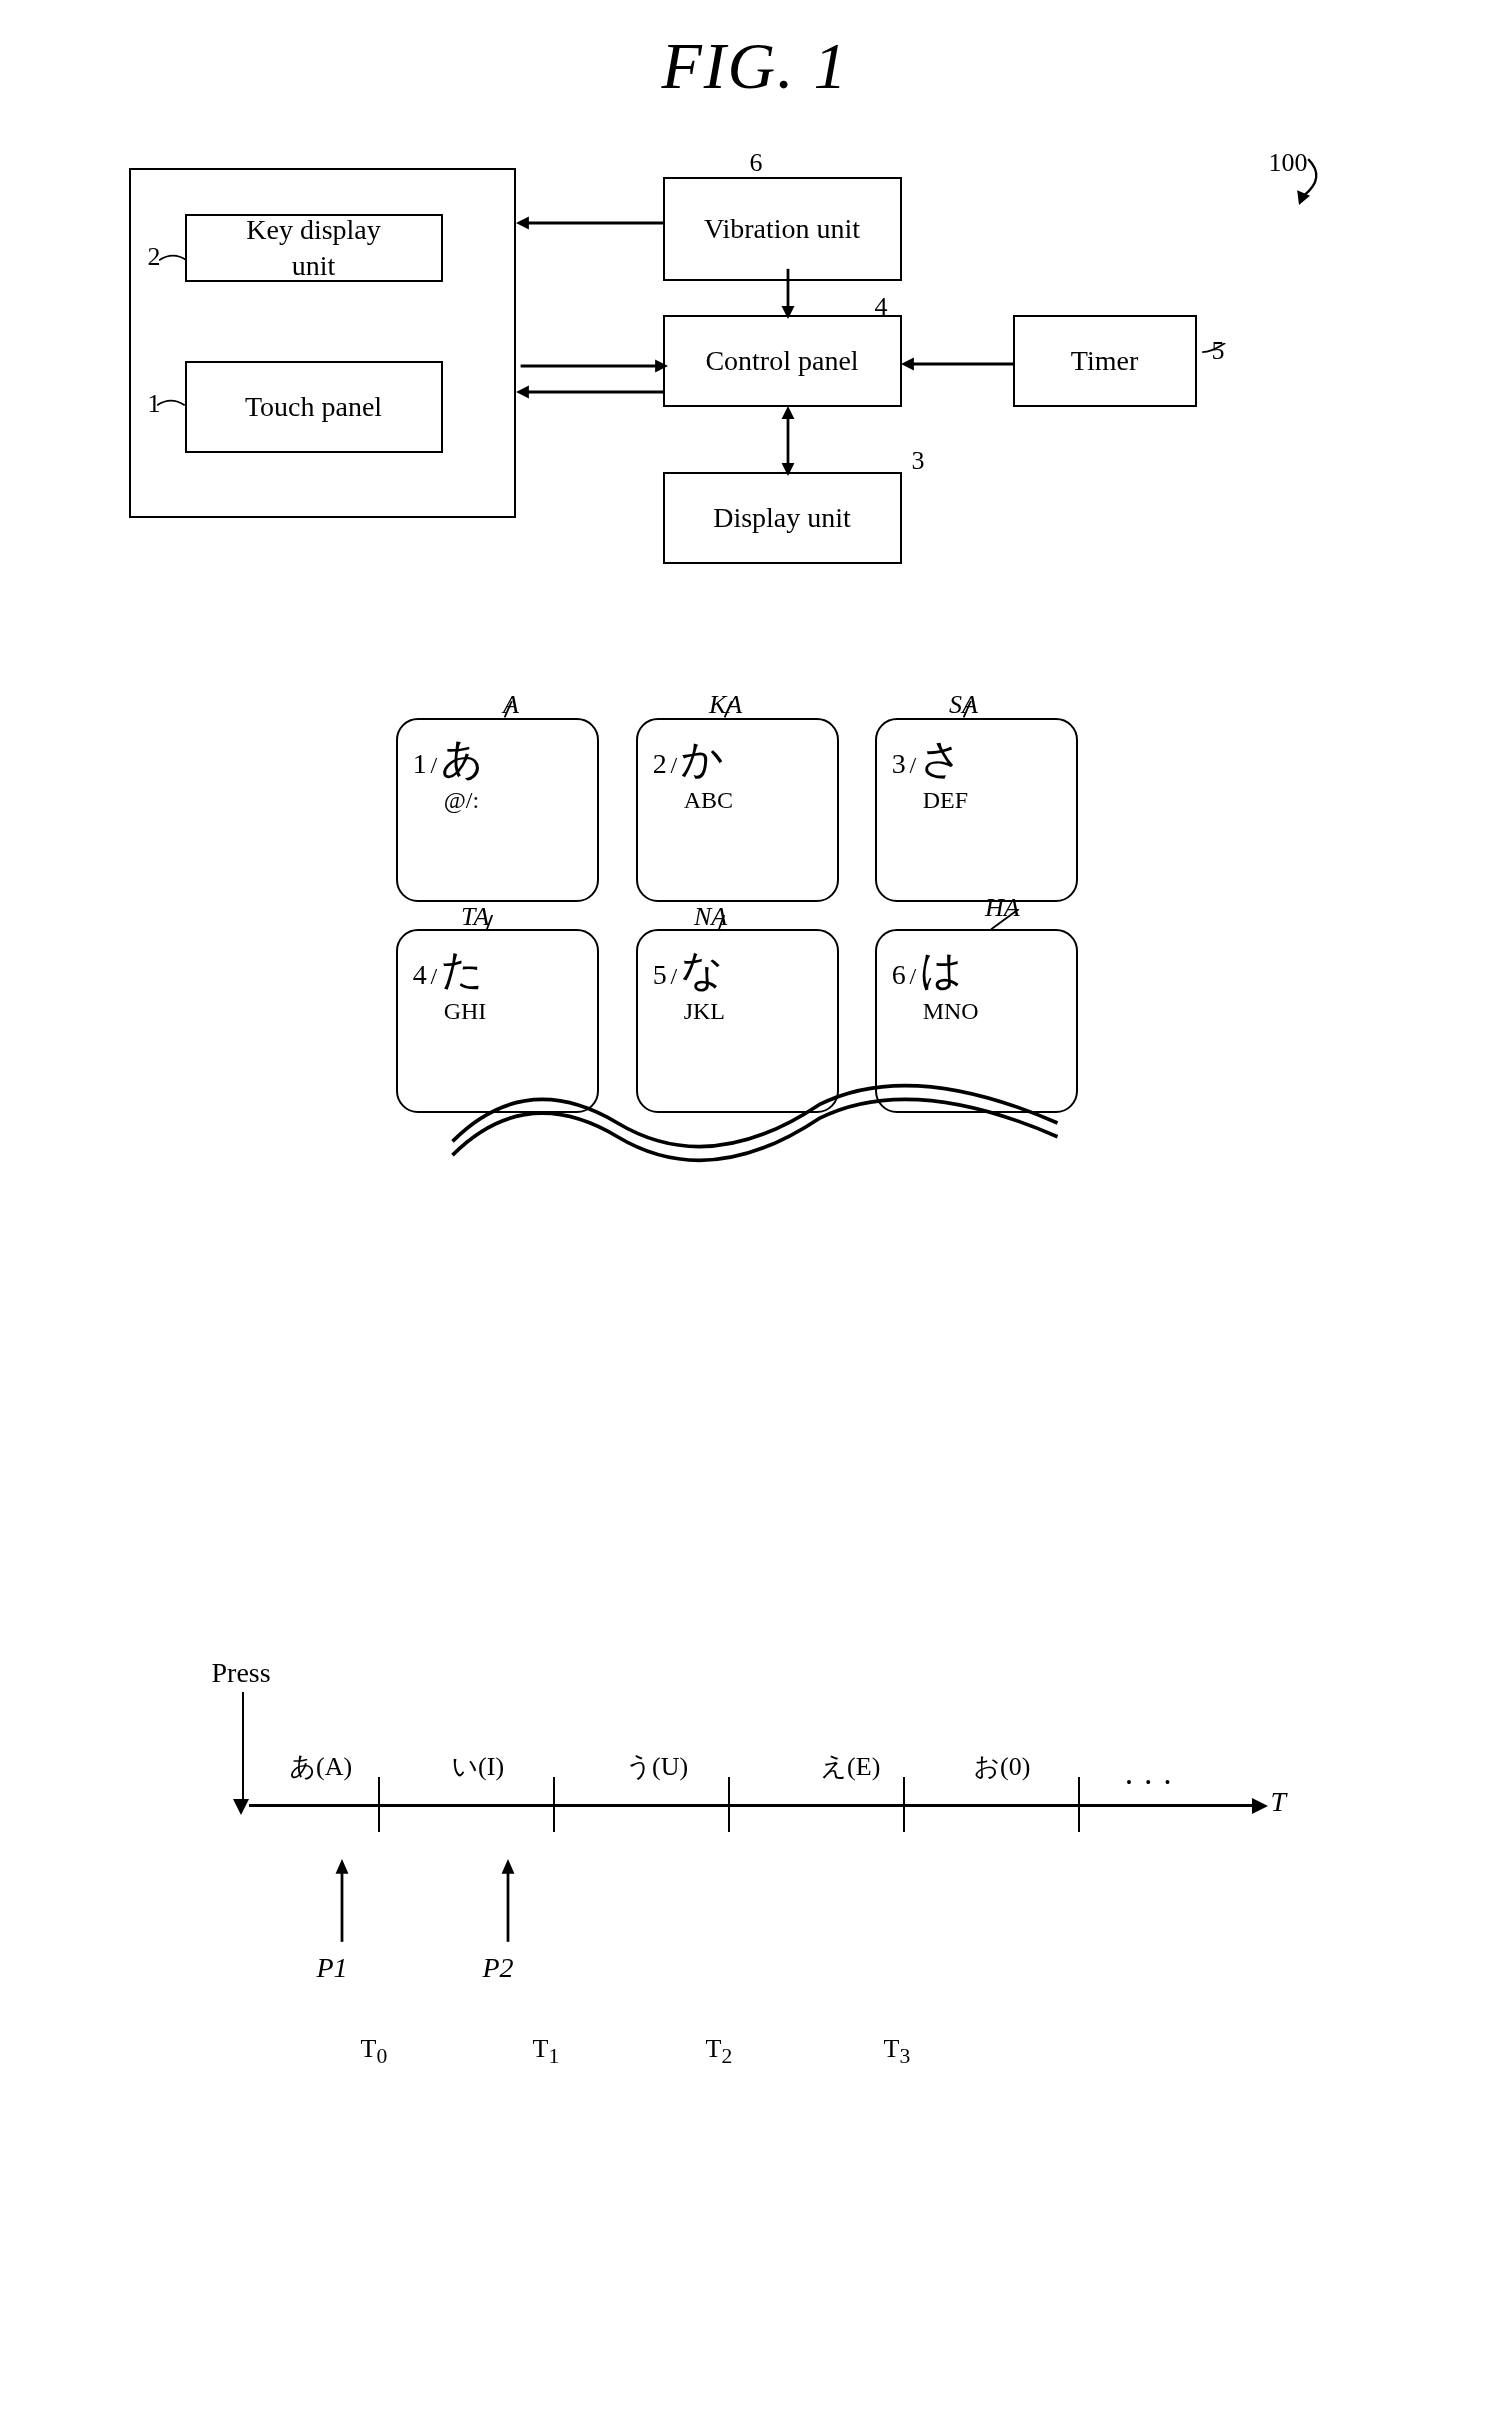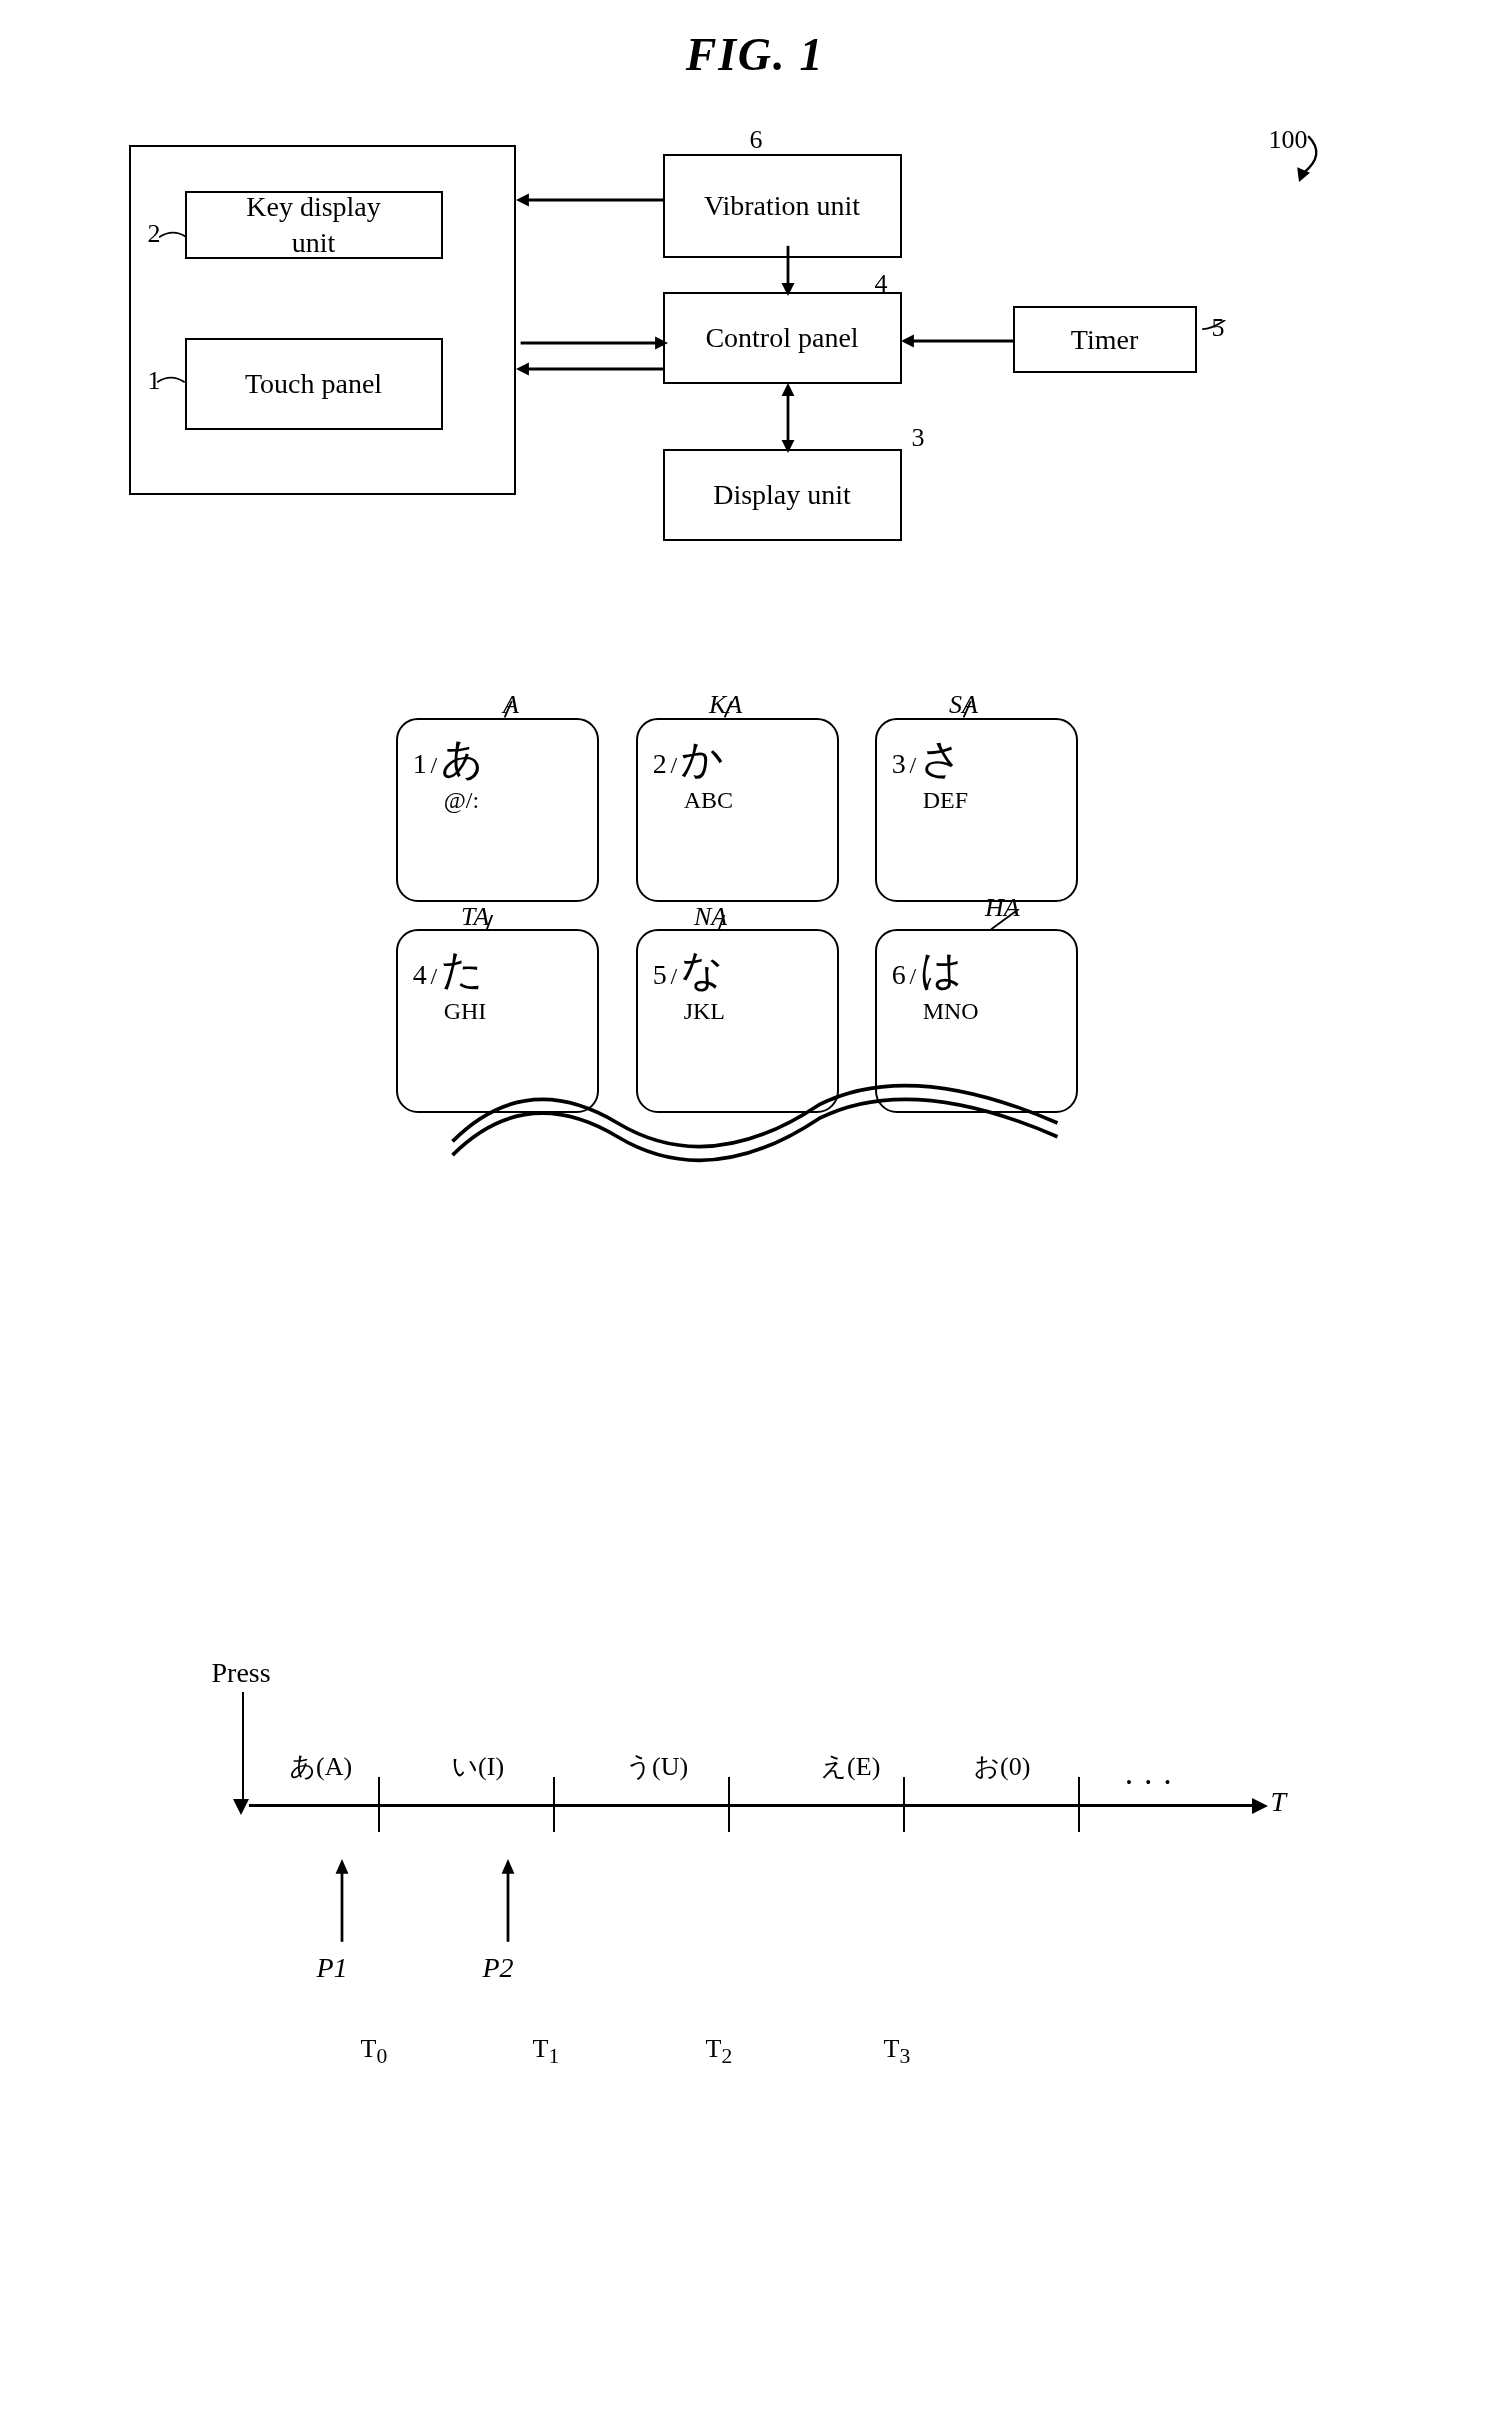"FIG. 1" .fig1-title { font-size: 46px -> 66px; font-weight: bold -> normal }
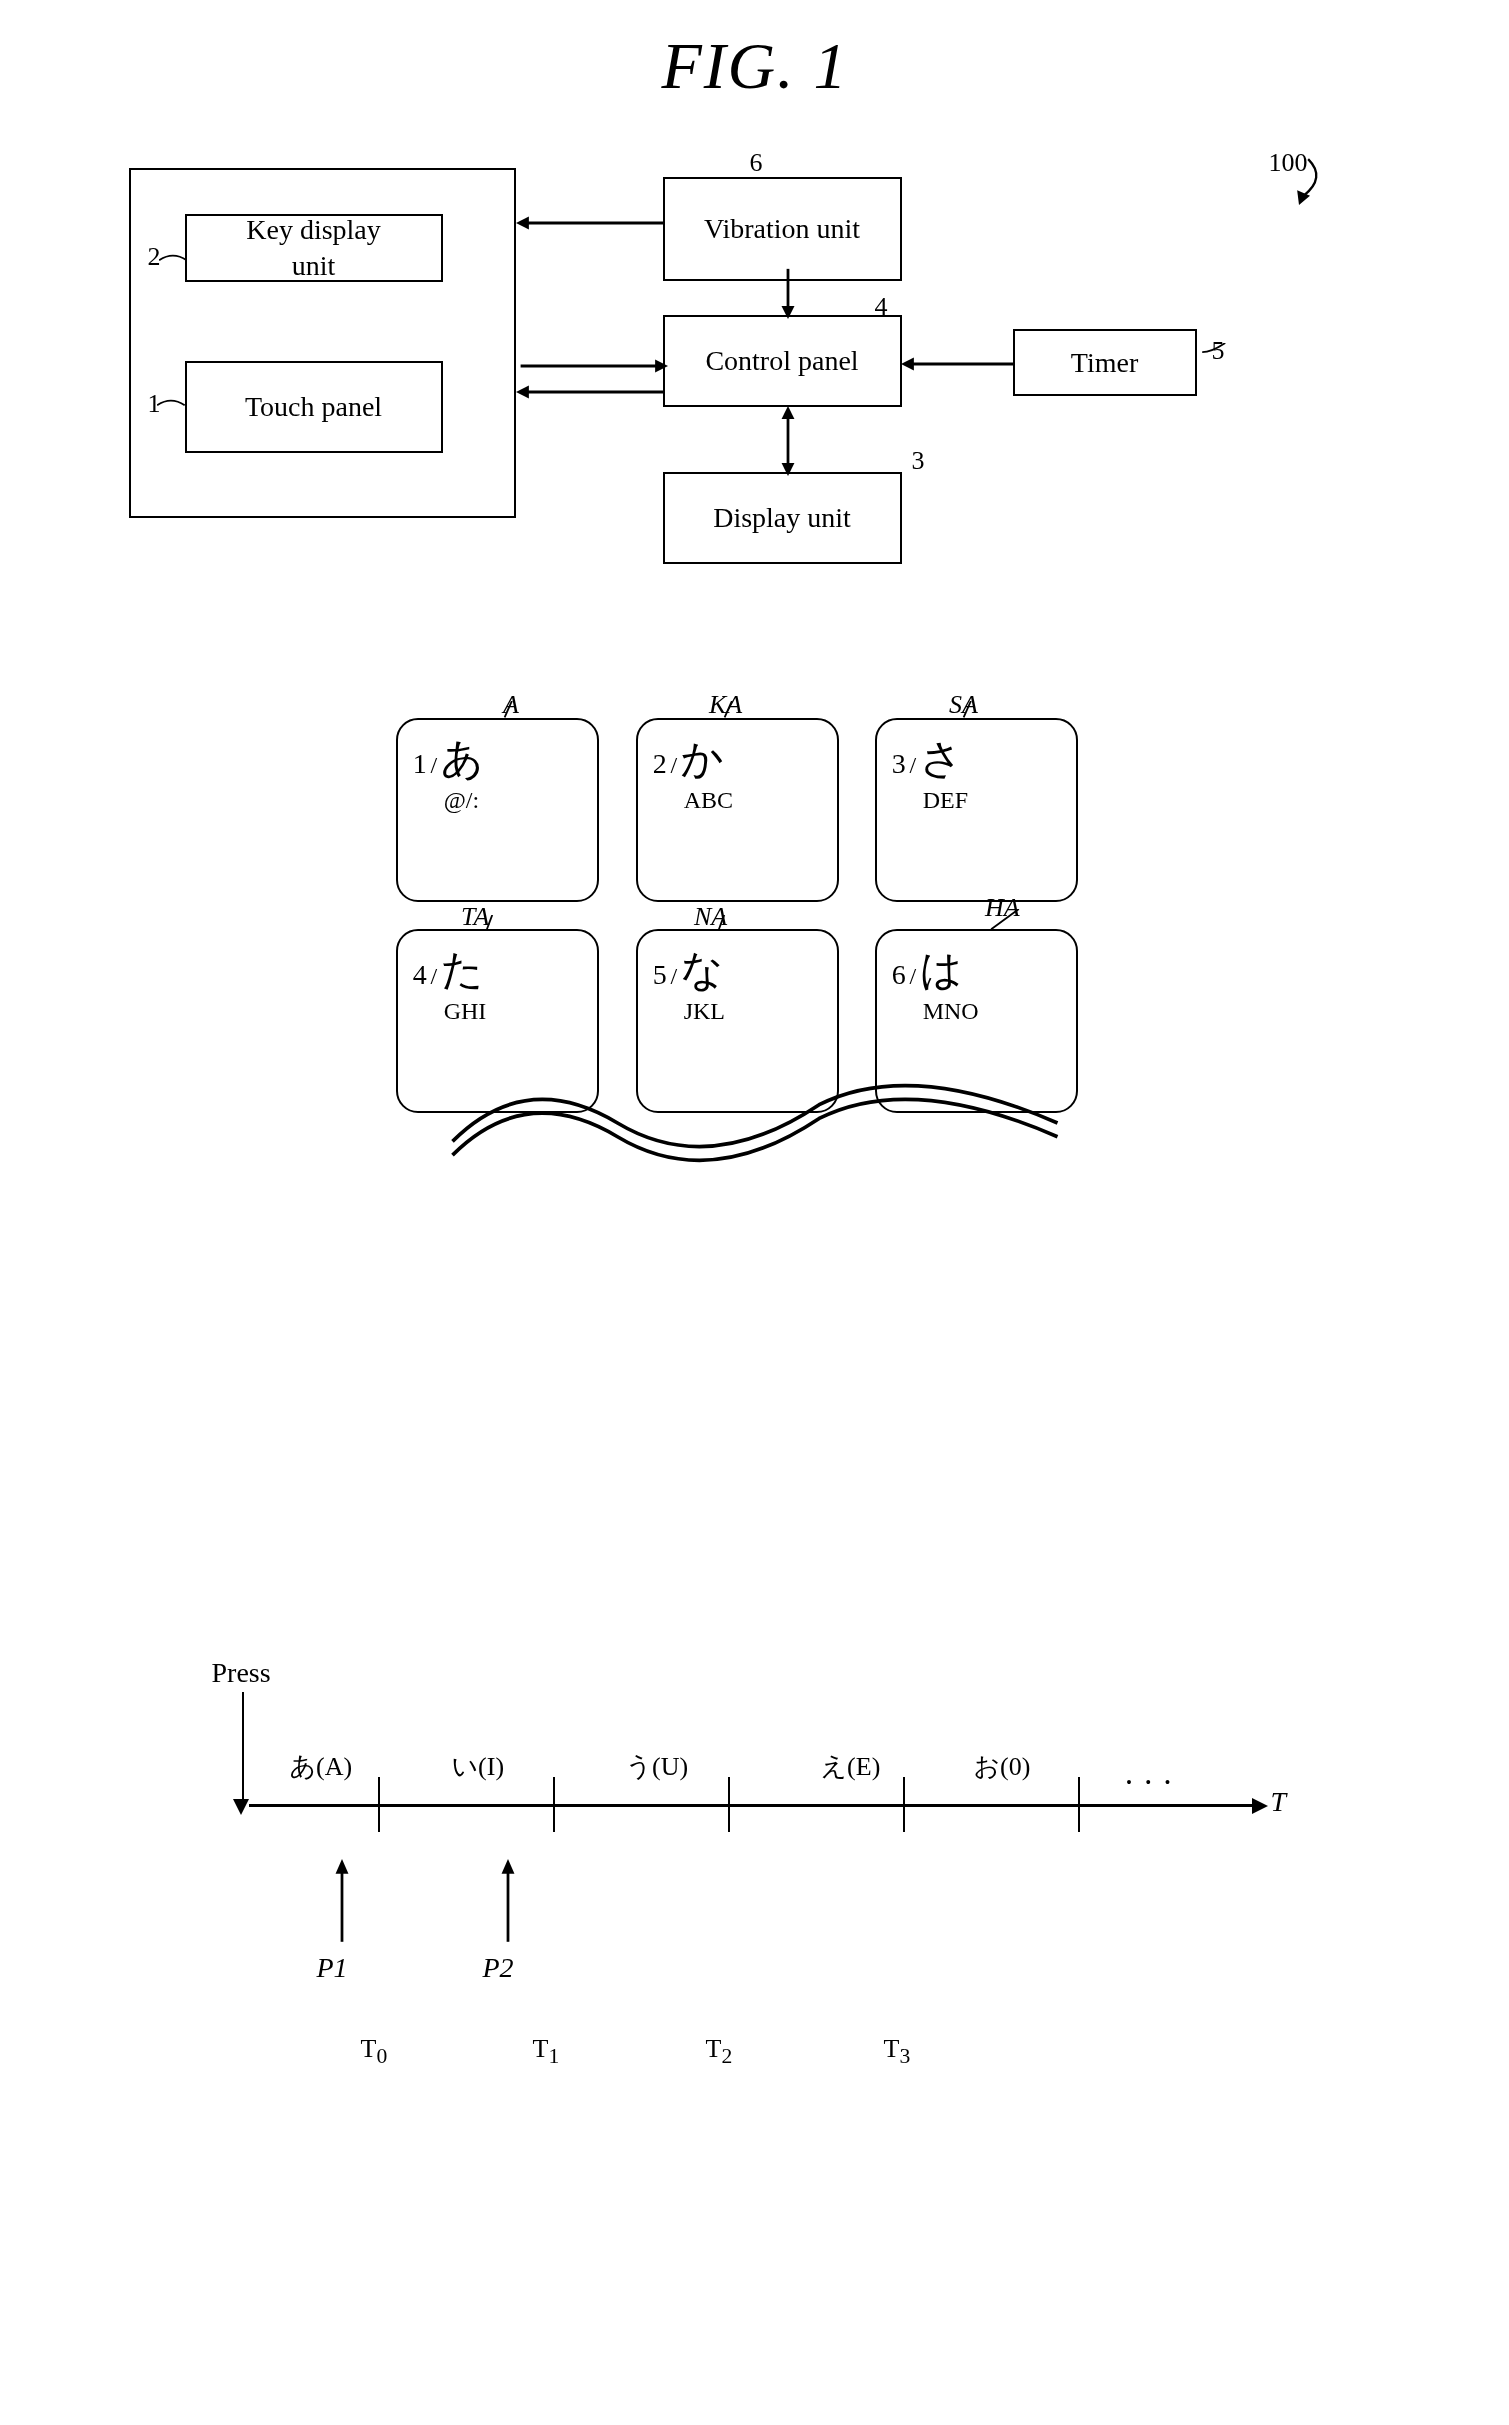"Timer" .fig1-timer { height: 67px -> 92px; top: 207px -> 193px }
